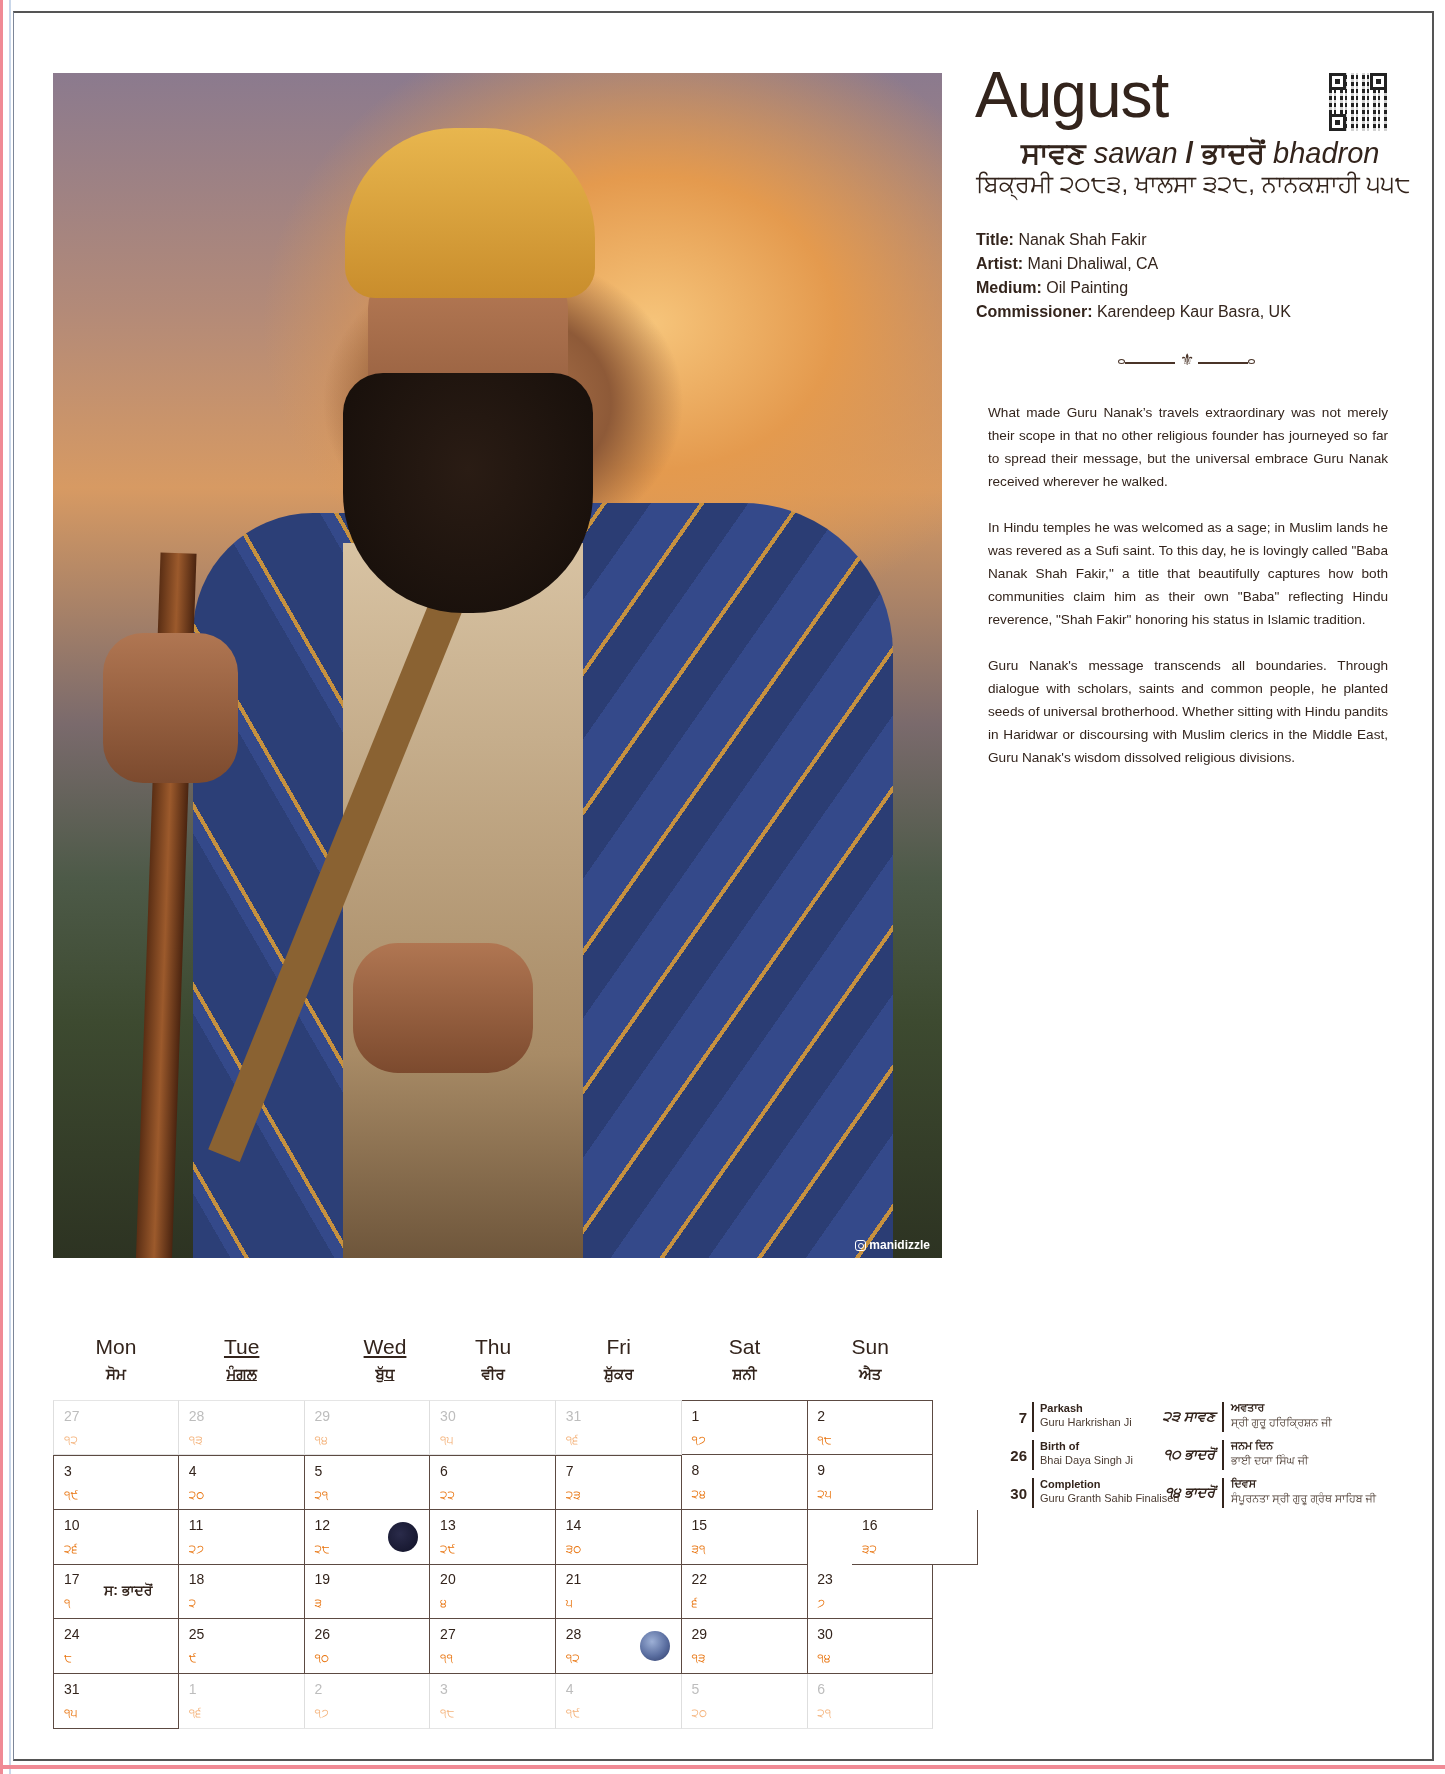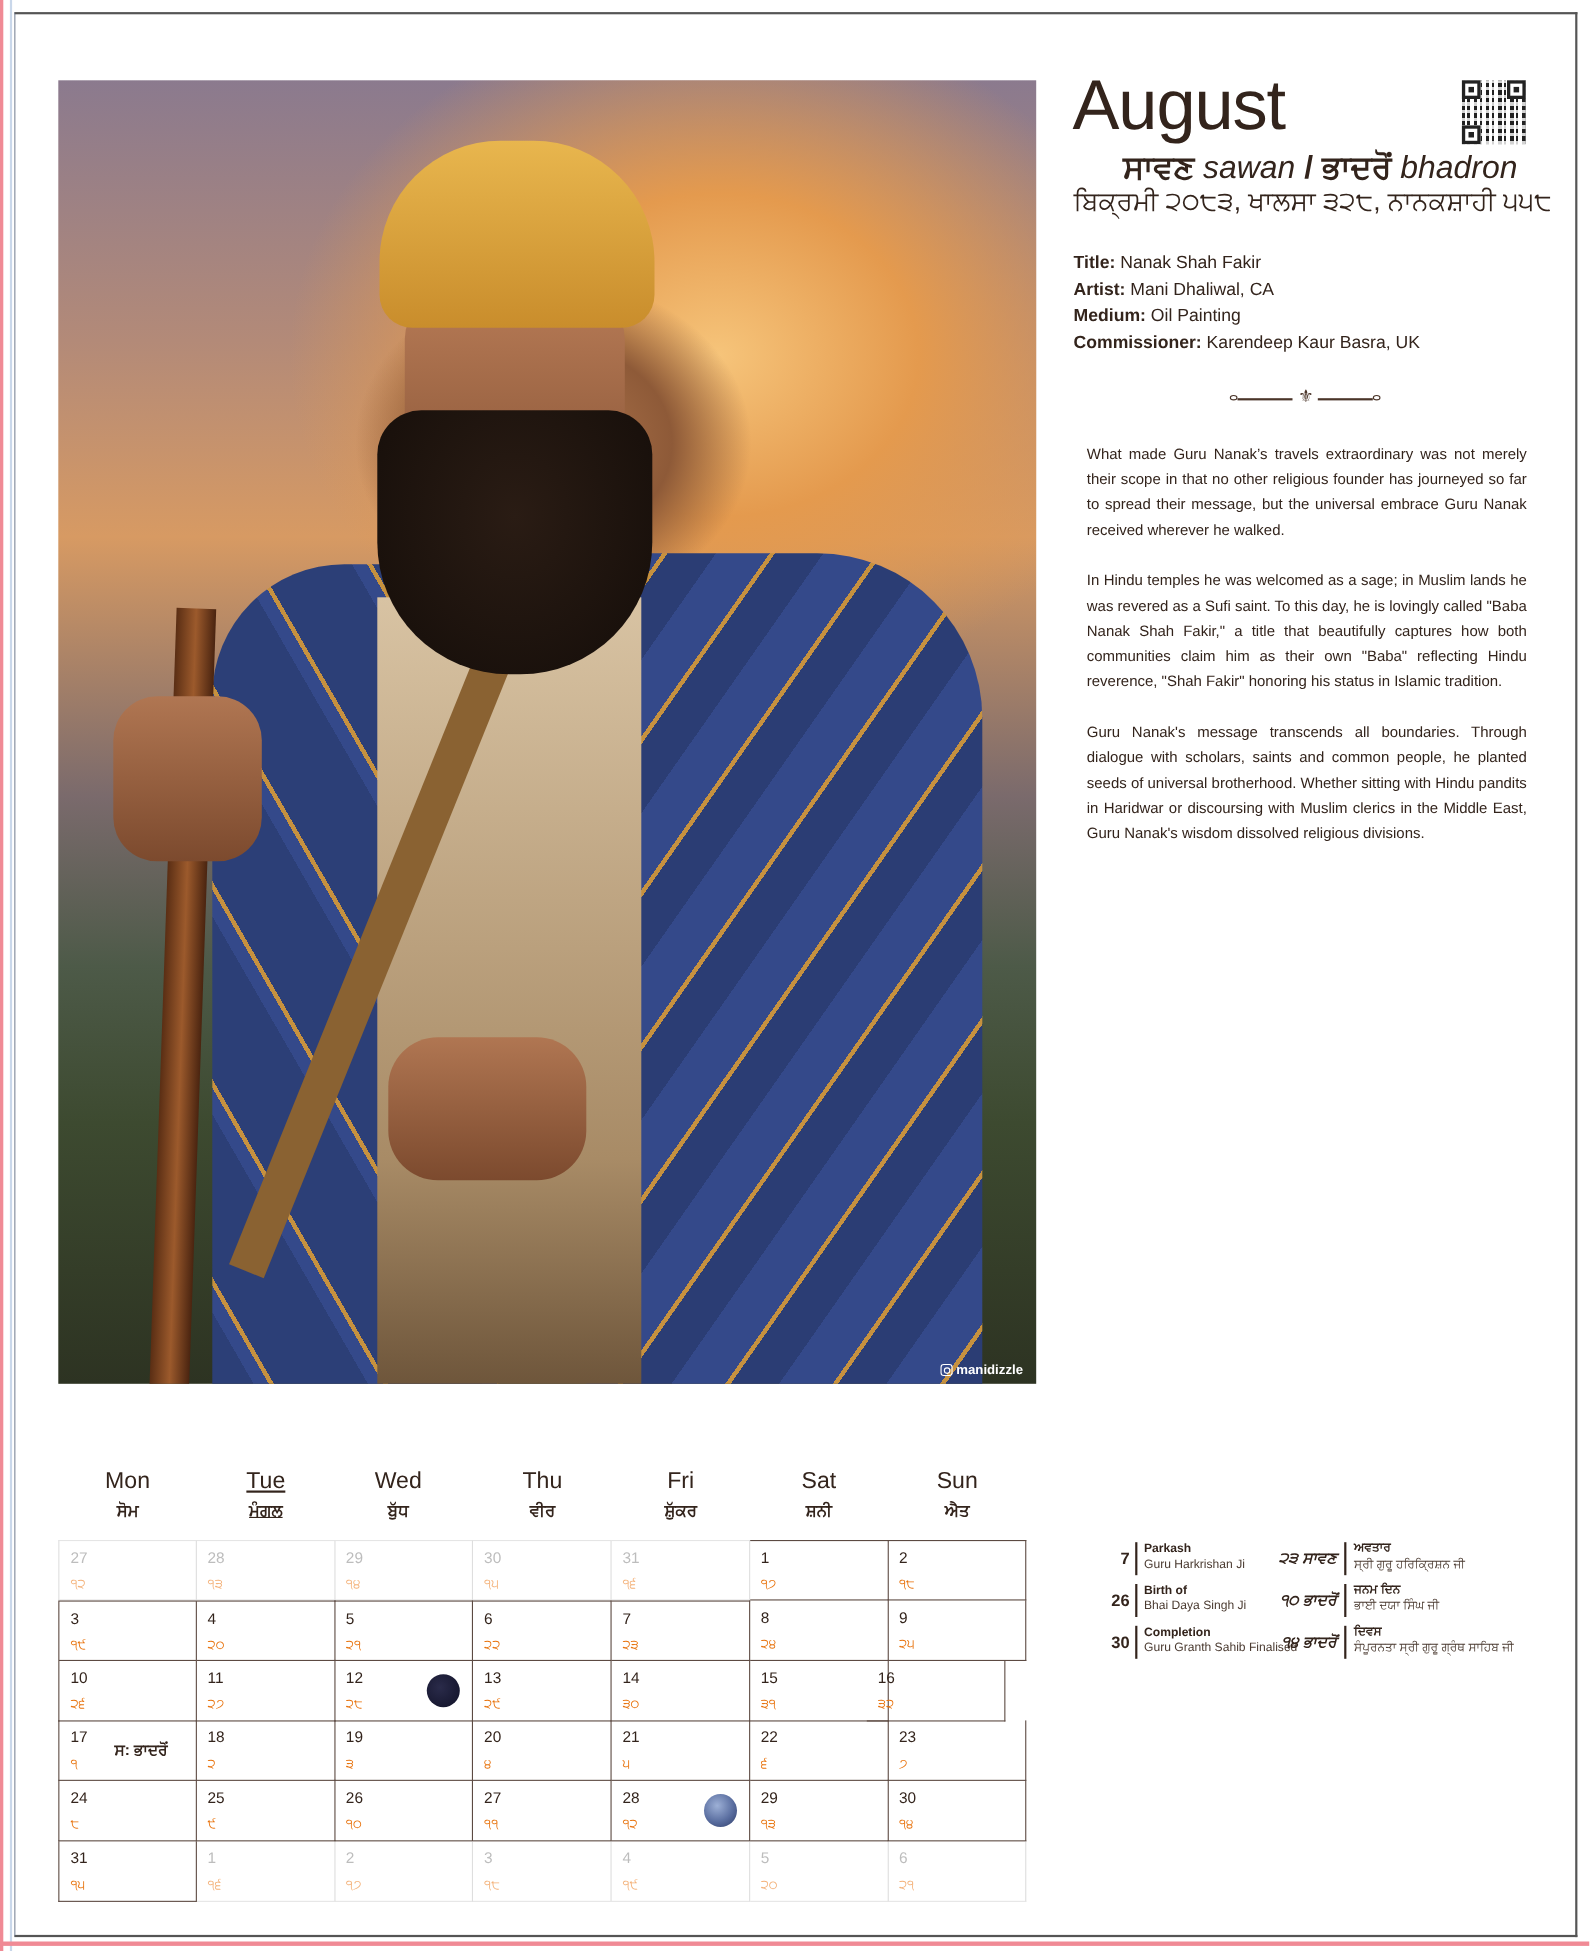"Wed" div.dow { left: 299px -> 322px; text-decoration: none -> underline }
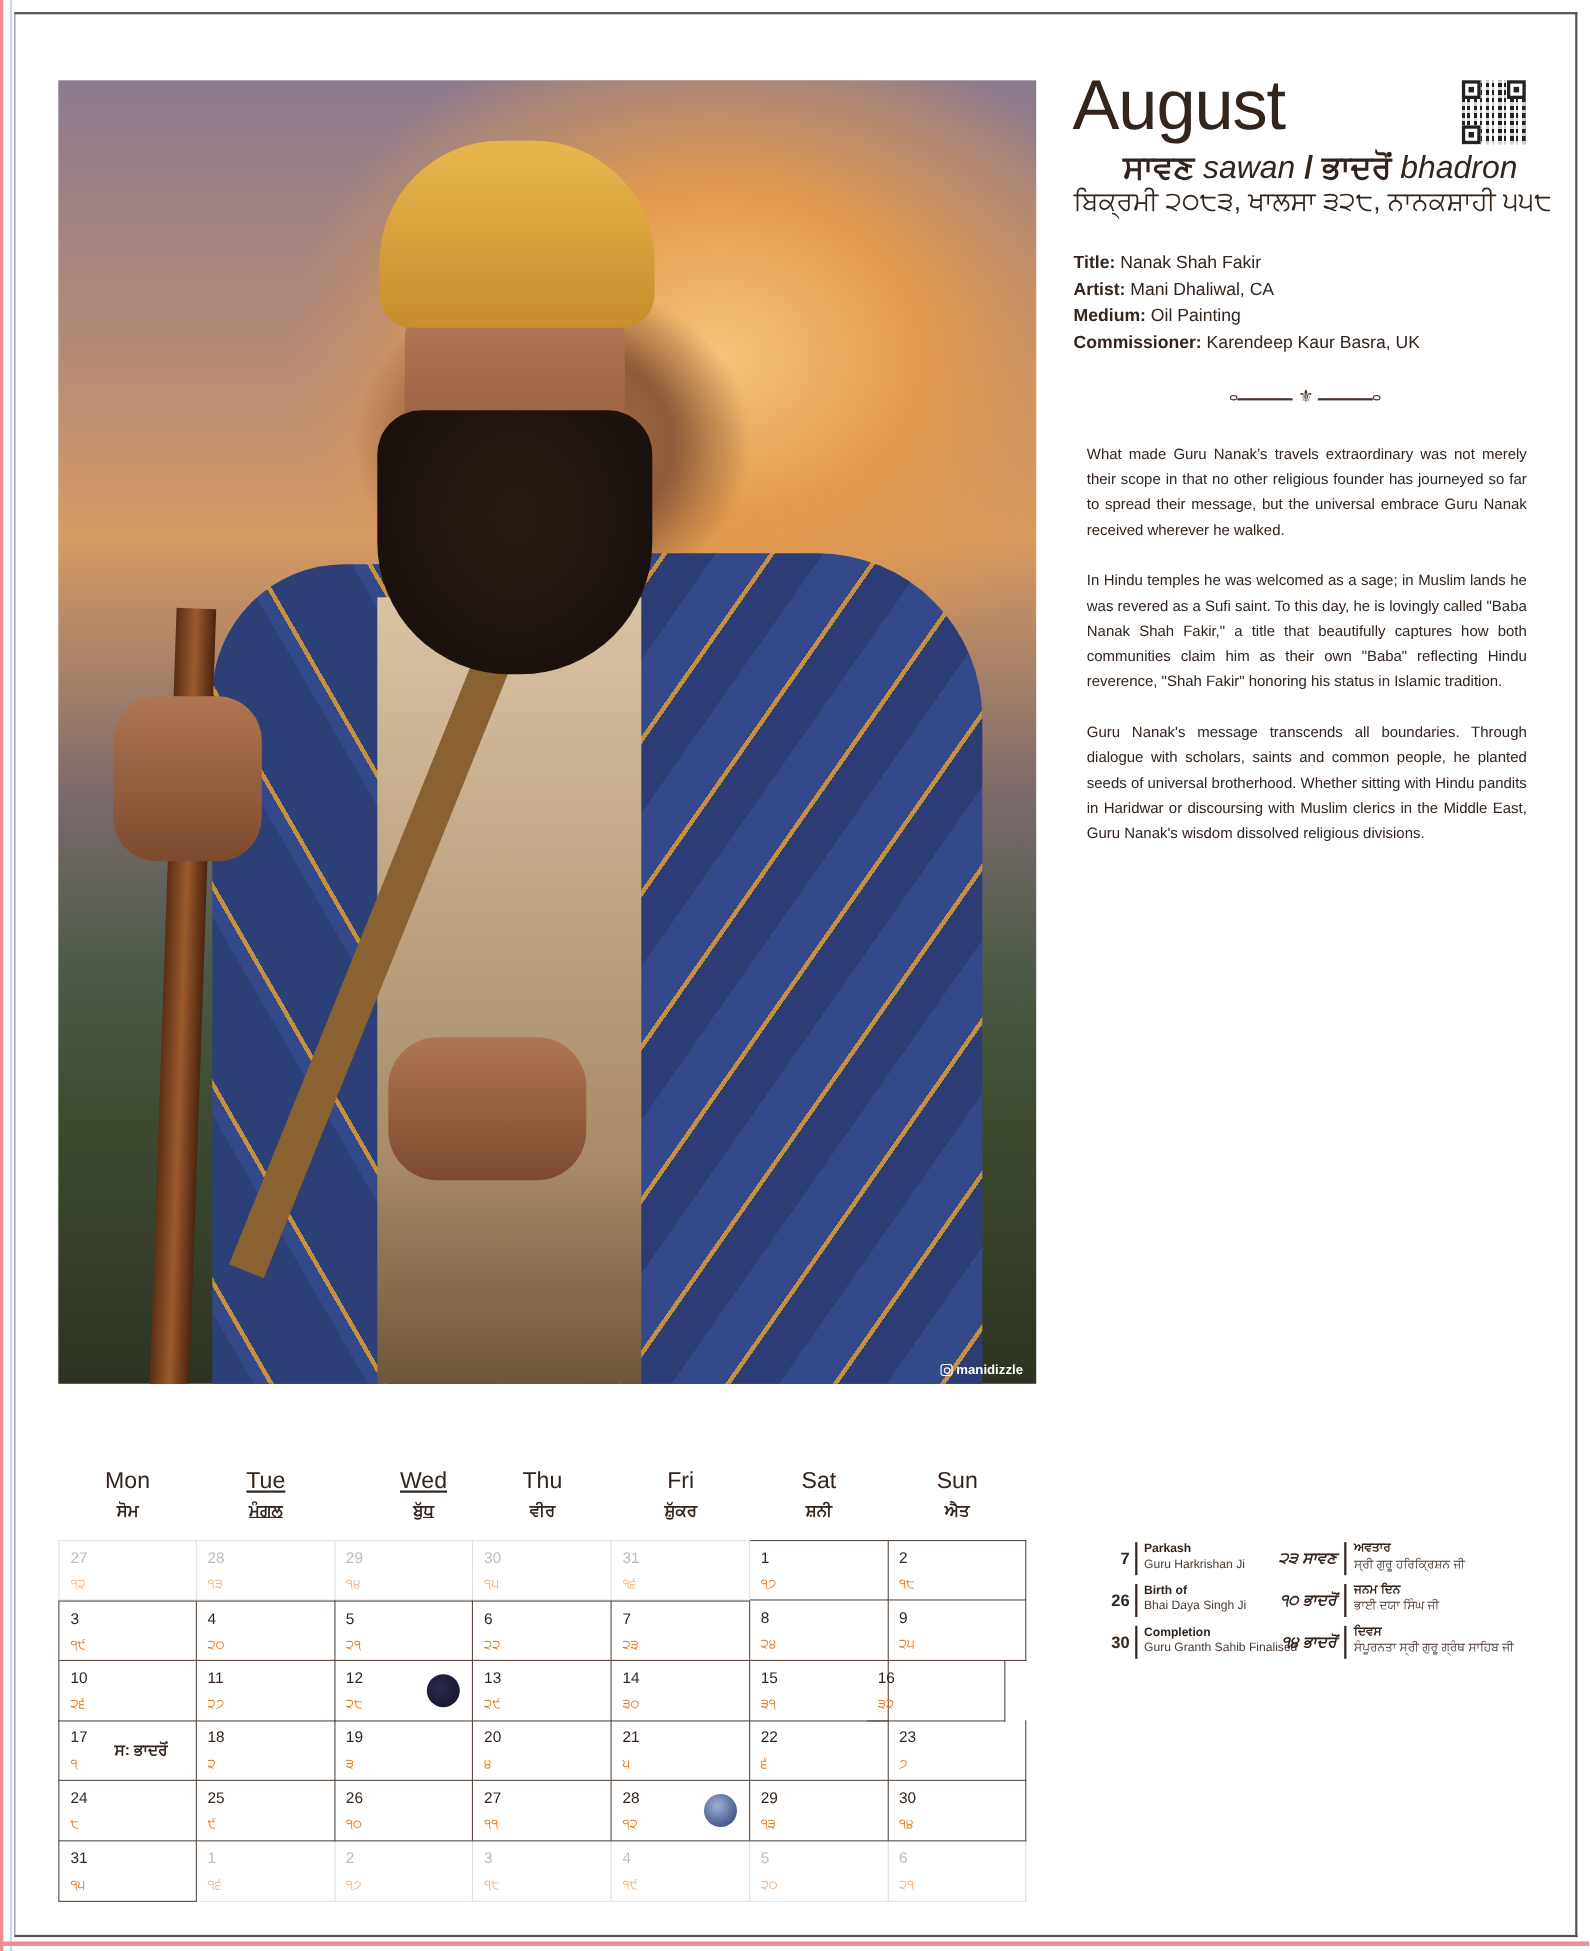"16" div.cell { left: 735px -> 799px }
